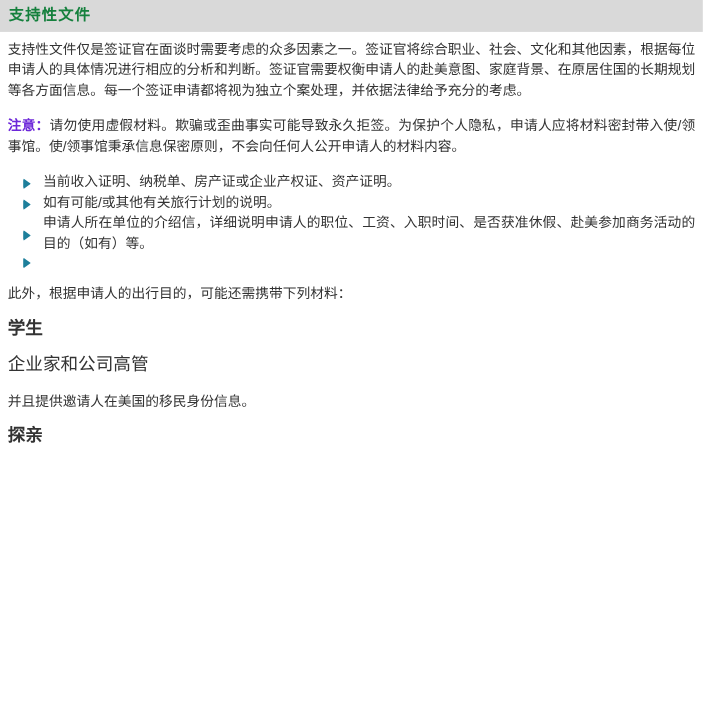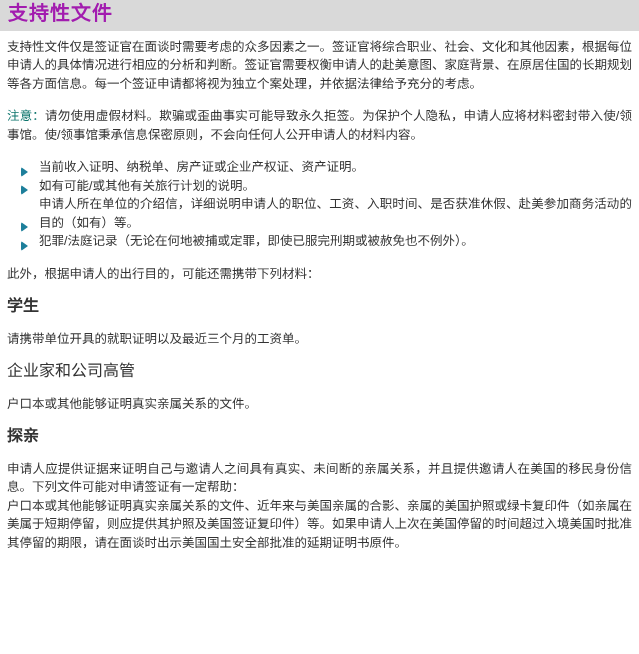"支持性文件" .page-title { color: #a21caf -> #15803d; font-size: 20px -> 14px }
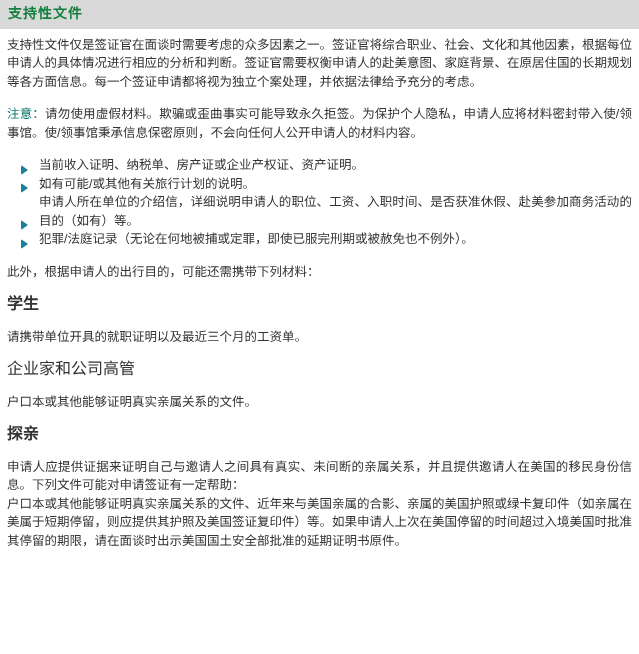"注意：" .notice-label { color: #0f766e -> #6d28d9; font-weight: normal -> bold }
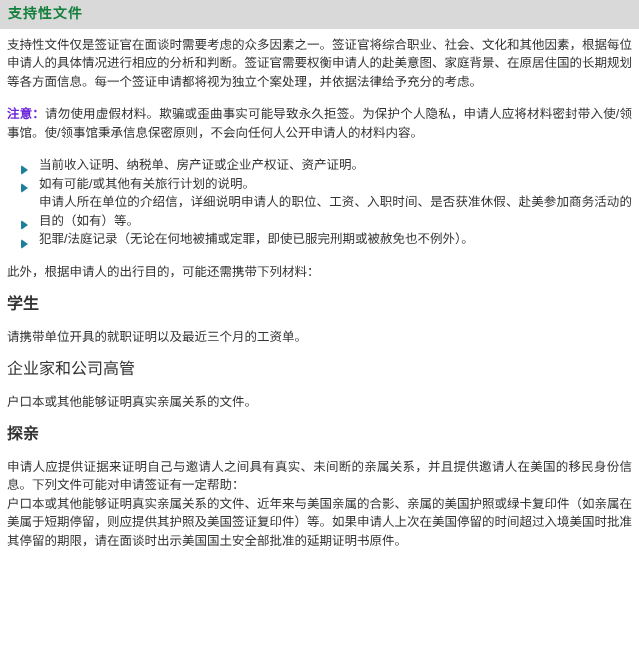"当前收入证明、纳税单、房产证或企业产权证、资产证明。" ul.doc-list li { align-items: flex-end -> center }
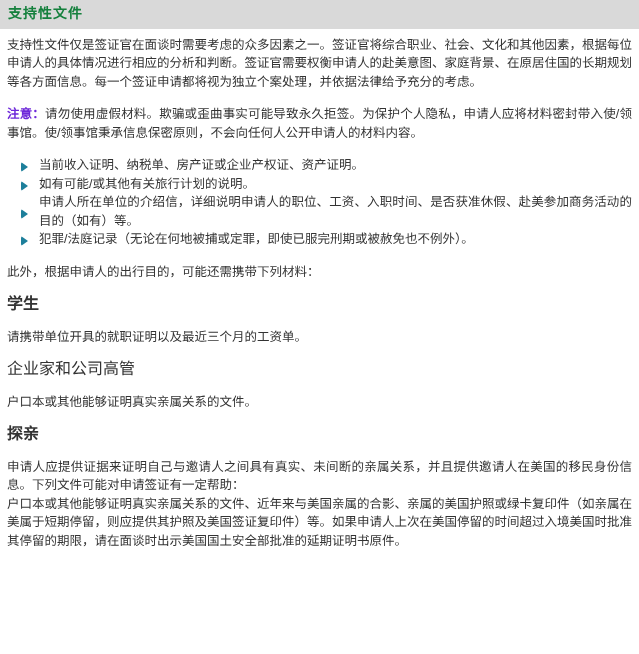"犯罪/法庭记录（无论在何地被捕或定罪，即使已服完刑期或被赦免也不例外）。" span { html: <span>犯罪/法庭记录（无论在何地被捕或定罪，即使已服完刑期或被赦免也不例外）。</span> -> none }
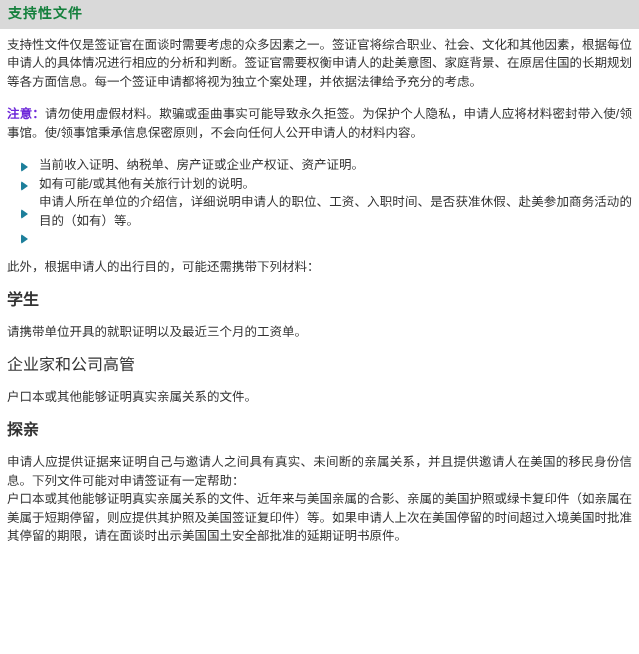"请携带单位开具的就职证明以及最近三个月的工资单。" p.sec-body { html: <p>请携带单位开具的就职证明以及最近三个月的工资单。</p> -> none }
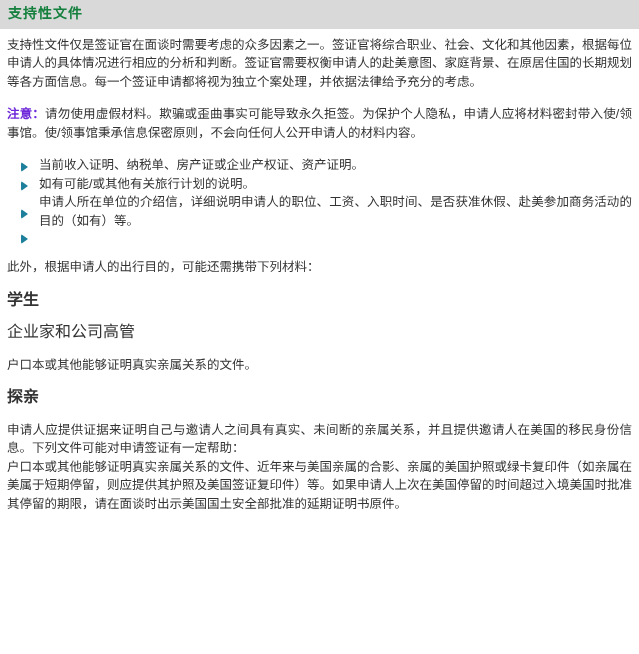"户口本或其他能够证明真实亲属关系的文件。" p.sec-body { text: 户口本或其他能够证明真实亲属关系的文件 -> 并且提供邀请人在美国的移民身份信息 }
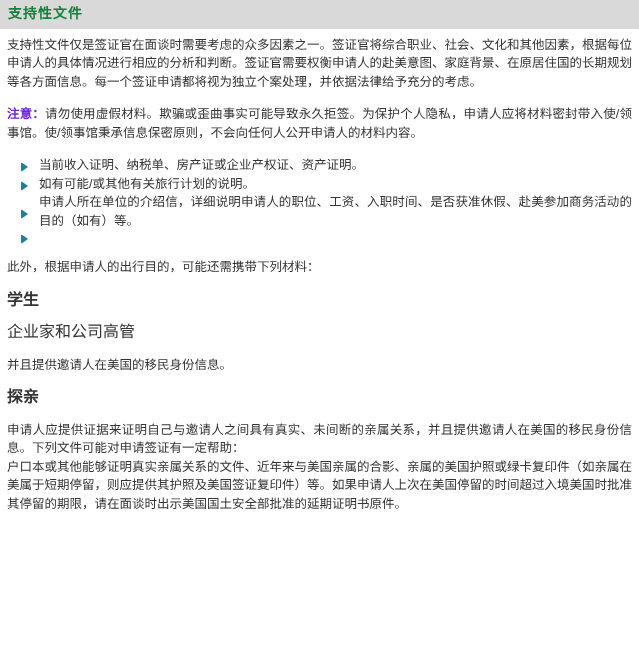"申请人应提供证据来证明自己与邀请人之间具有真实、未间断的亲属关系，并且提供邀请人" p.sec-body { html: <p> <span>申请人应提供证据来证明自己与邀请人之间具有真实、未间断的亲属关系，并且提供邀请人在美国的移民身份信息。下列文件可能对申请签证有一定帮助：</span> <span>户口本或其他能够证明真实亲属关系的文件、近年来与美国亲属的合影、亲属的美国护照或绿卡复印件（如亲属在美属于短期停留，则应提供其护照及美国签证复印件）等。如果申请人上次在美国停留的时间超过入境美国时批准其停留的期限，请在面谈时出示美国国土安全部批准的延期证明书原件。</span> </p> -> none }
